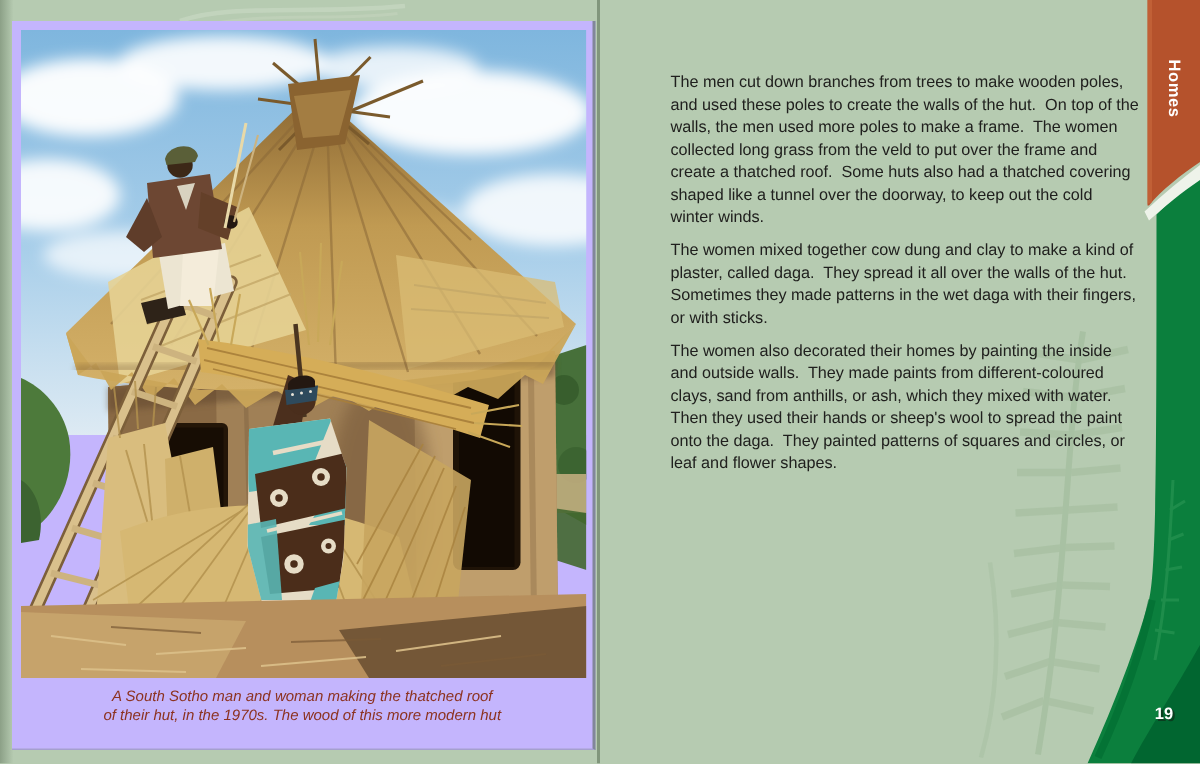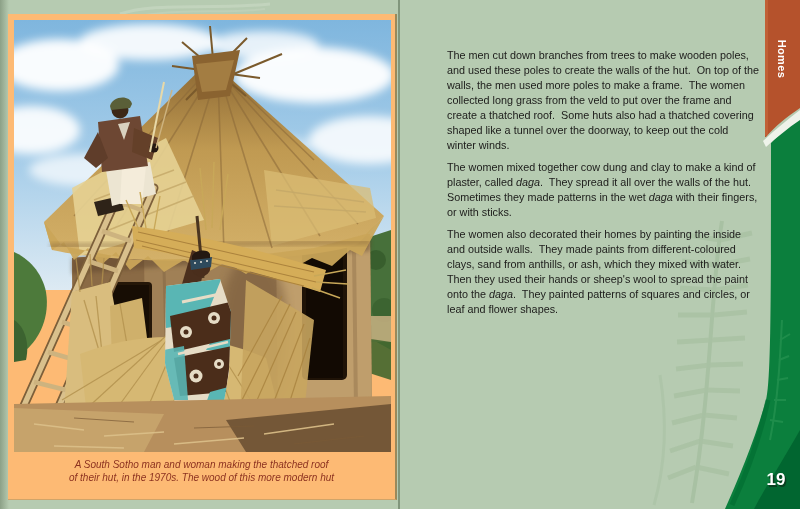"daga" .text-col .it { font-style: italic -> none }
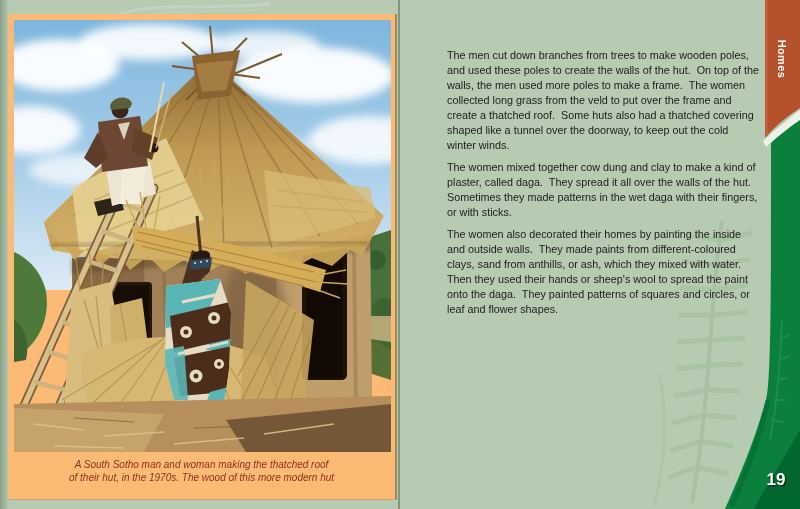"A South Sotho man and" .photo-card { background: #fdba74 -> #c4b5fd }
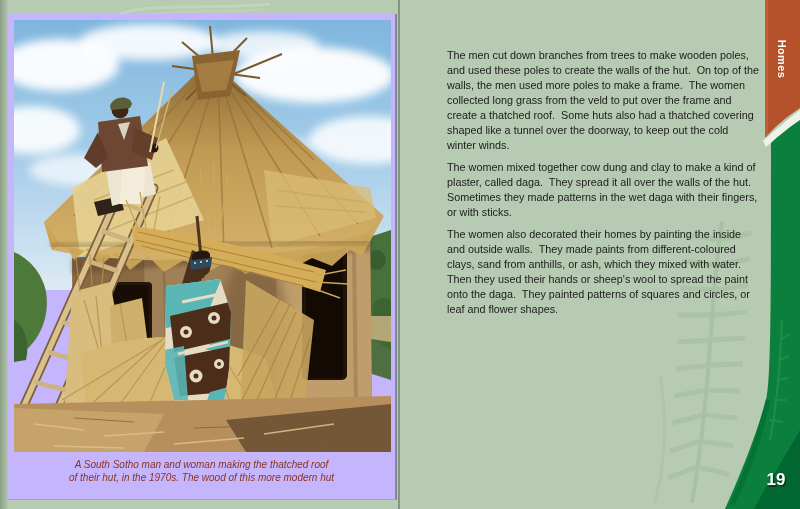"19" .page-num { font-size: 17px -> 11px }
